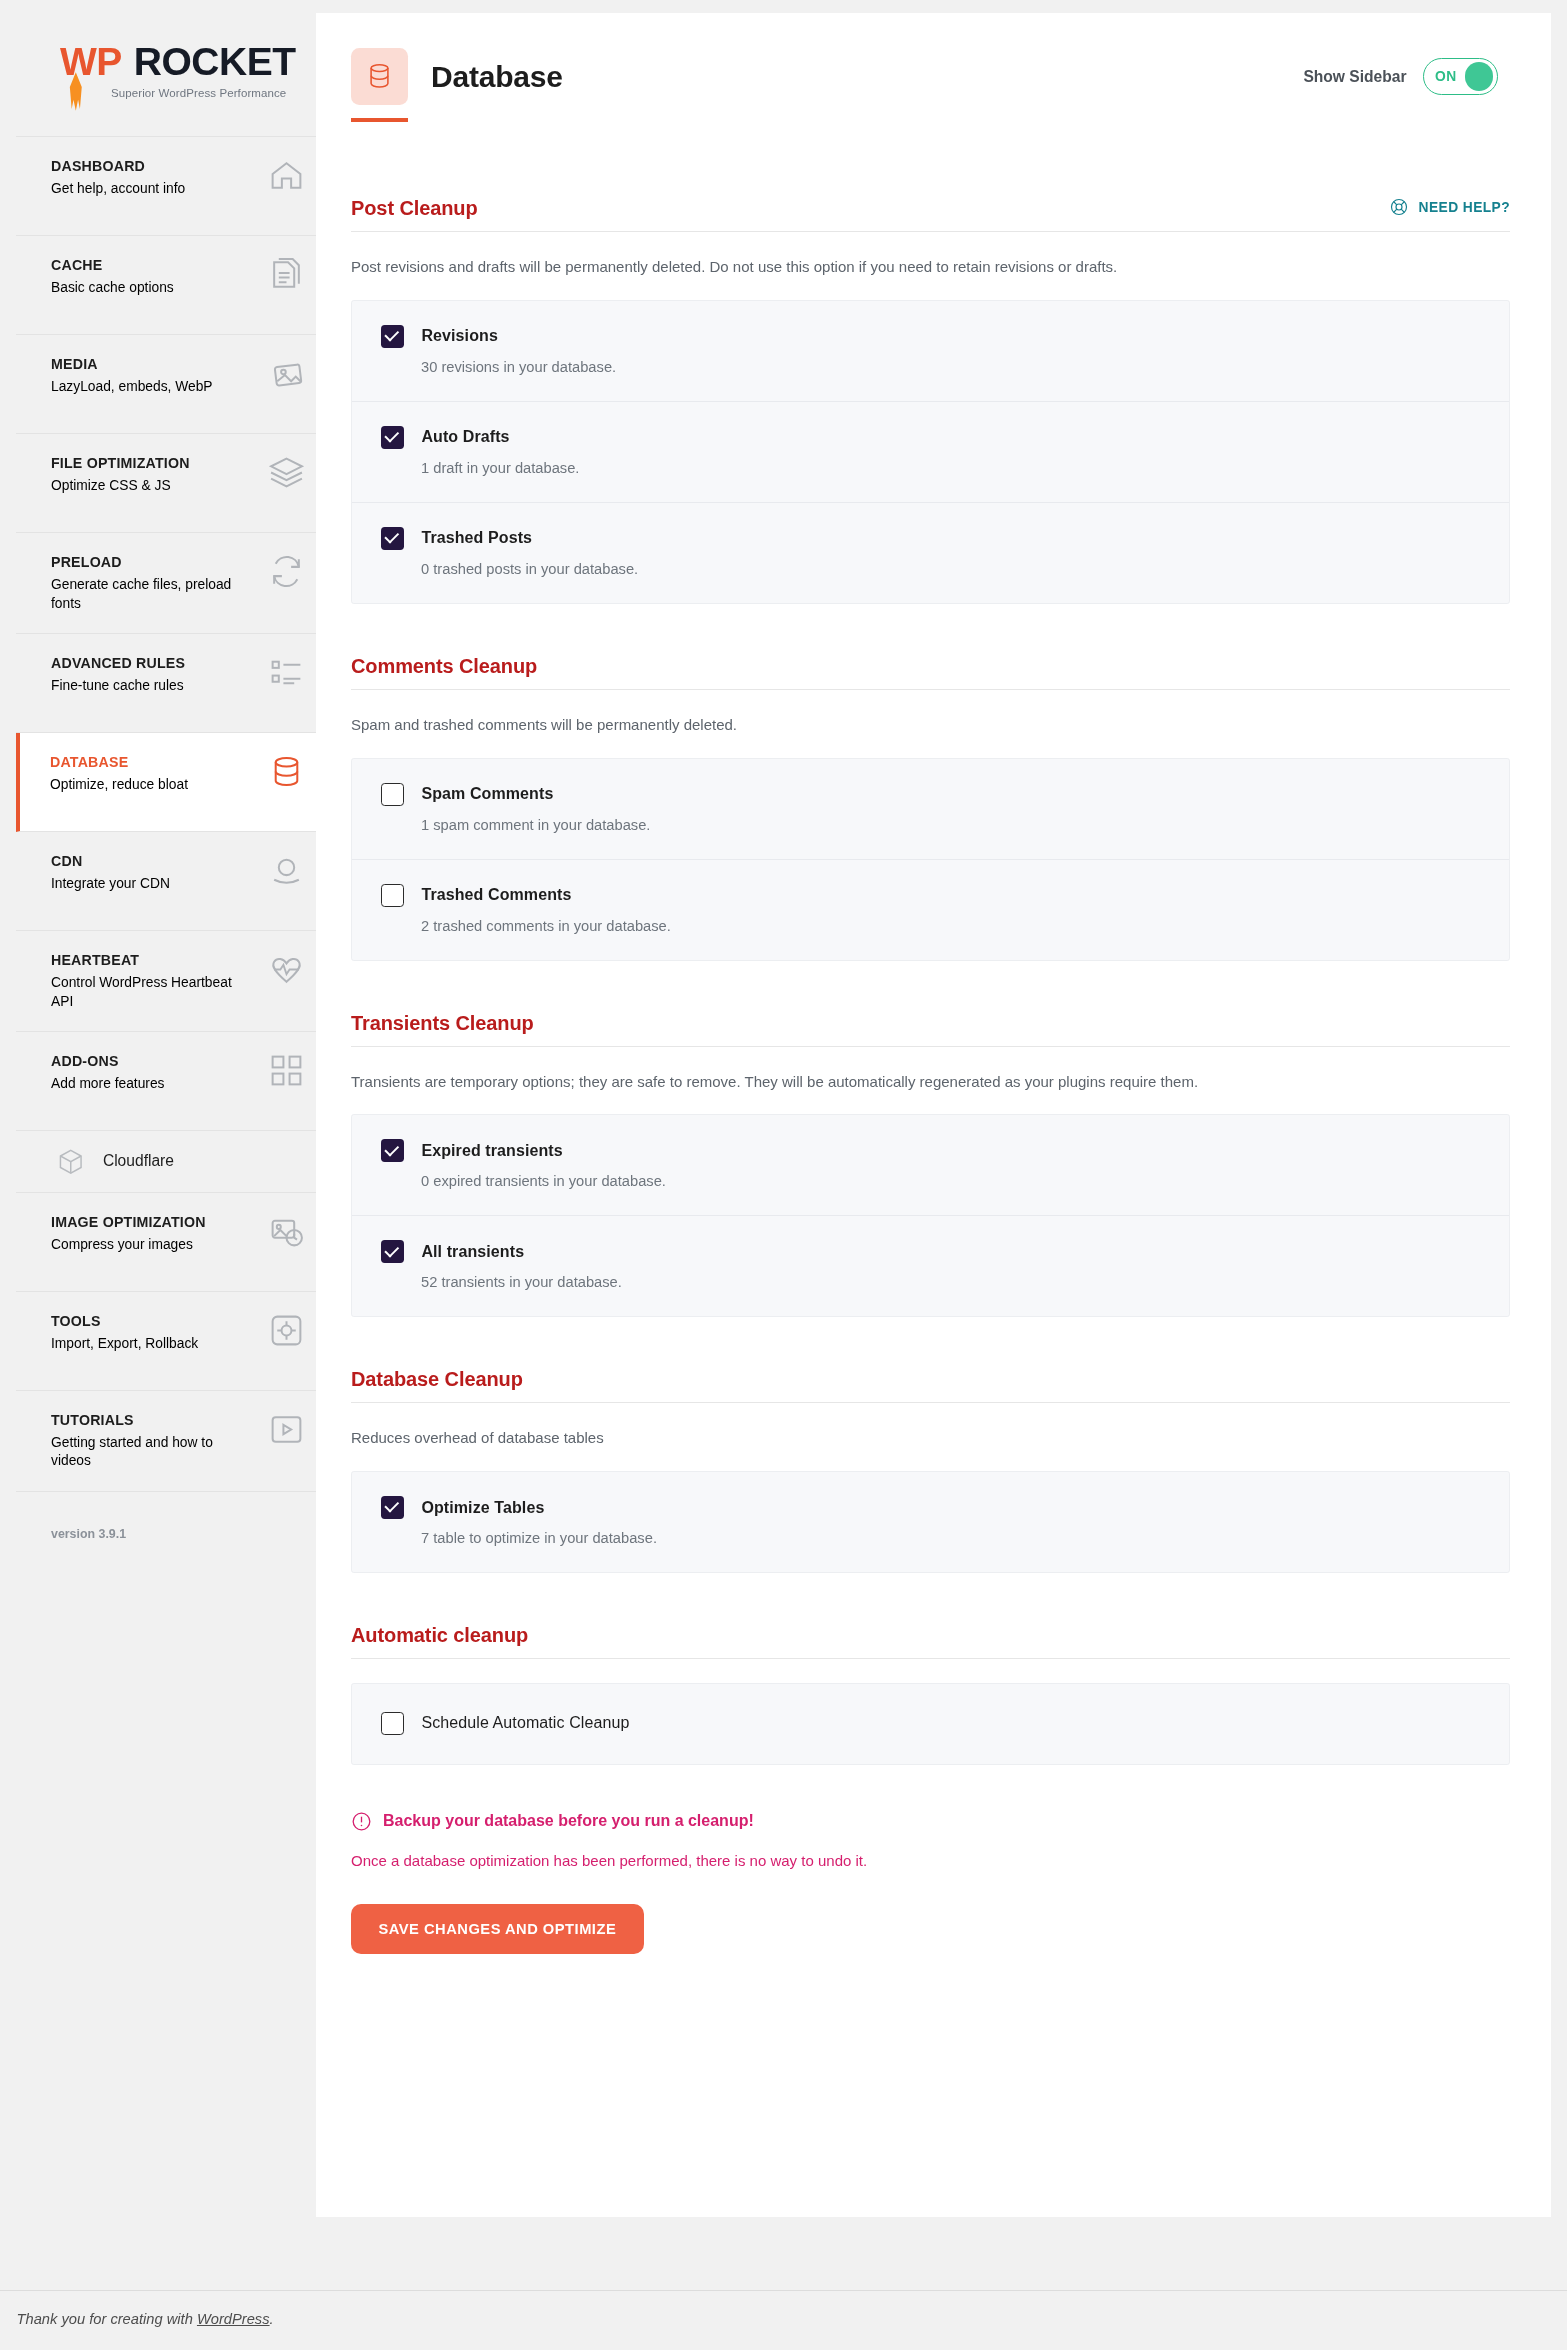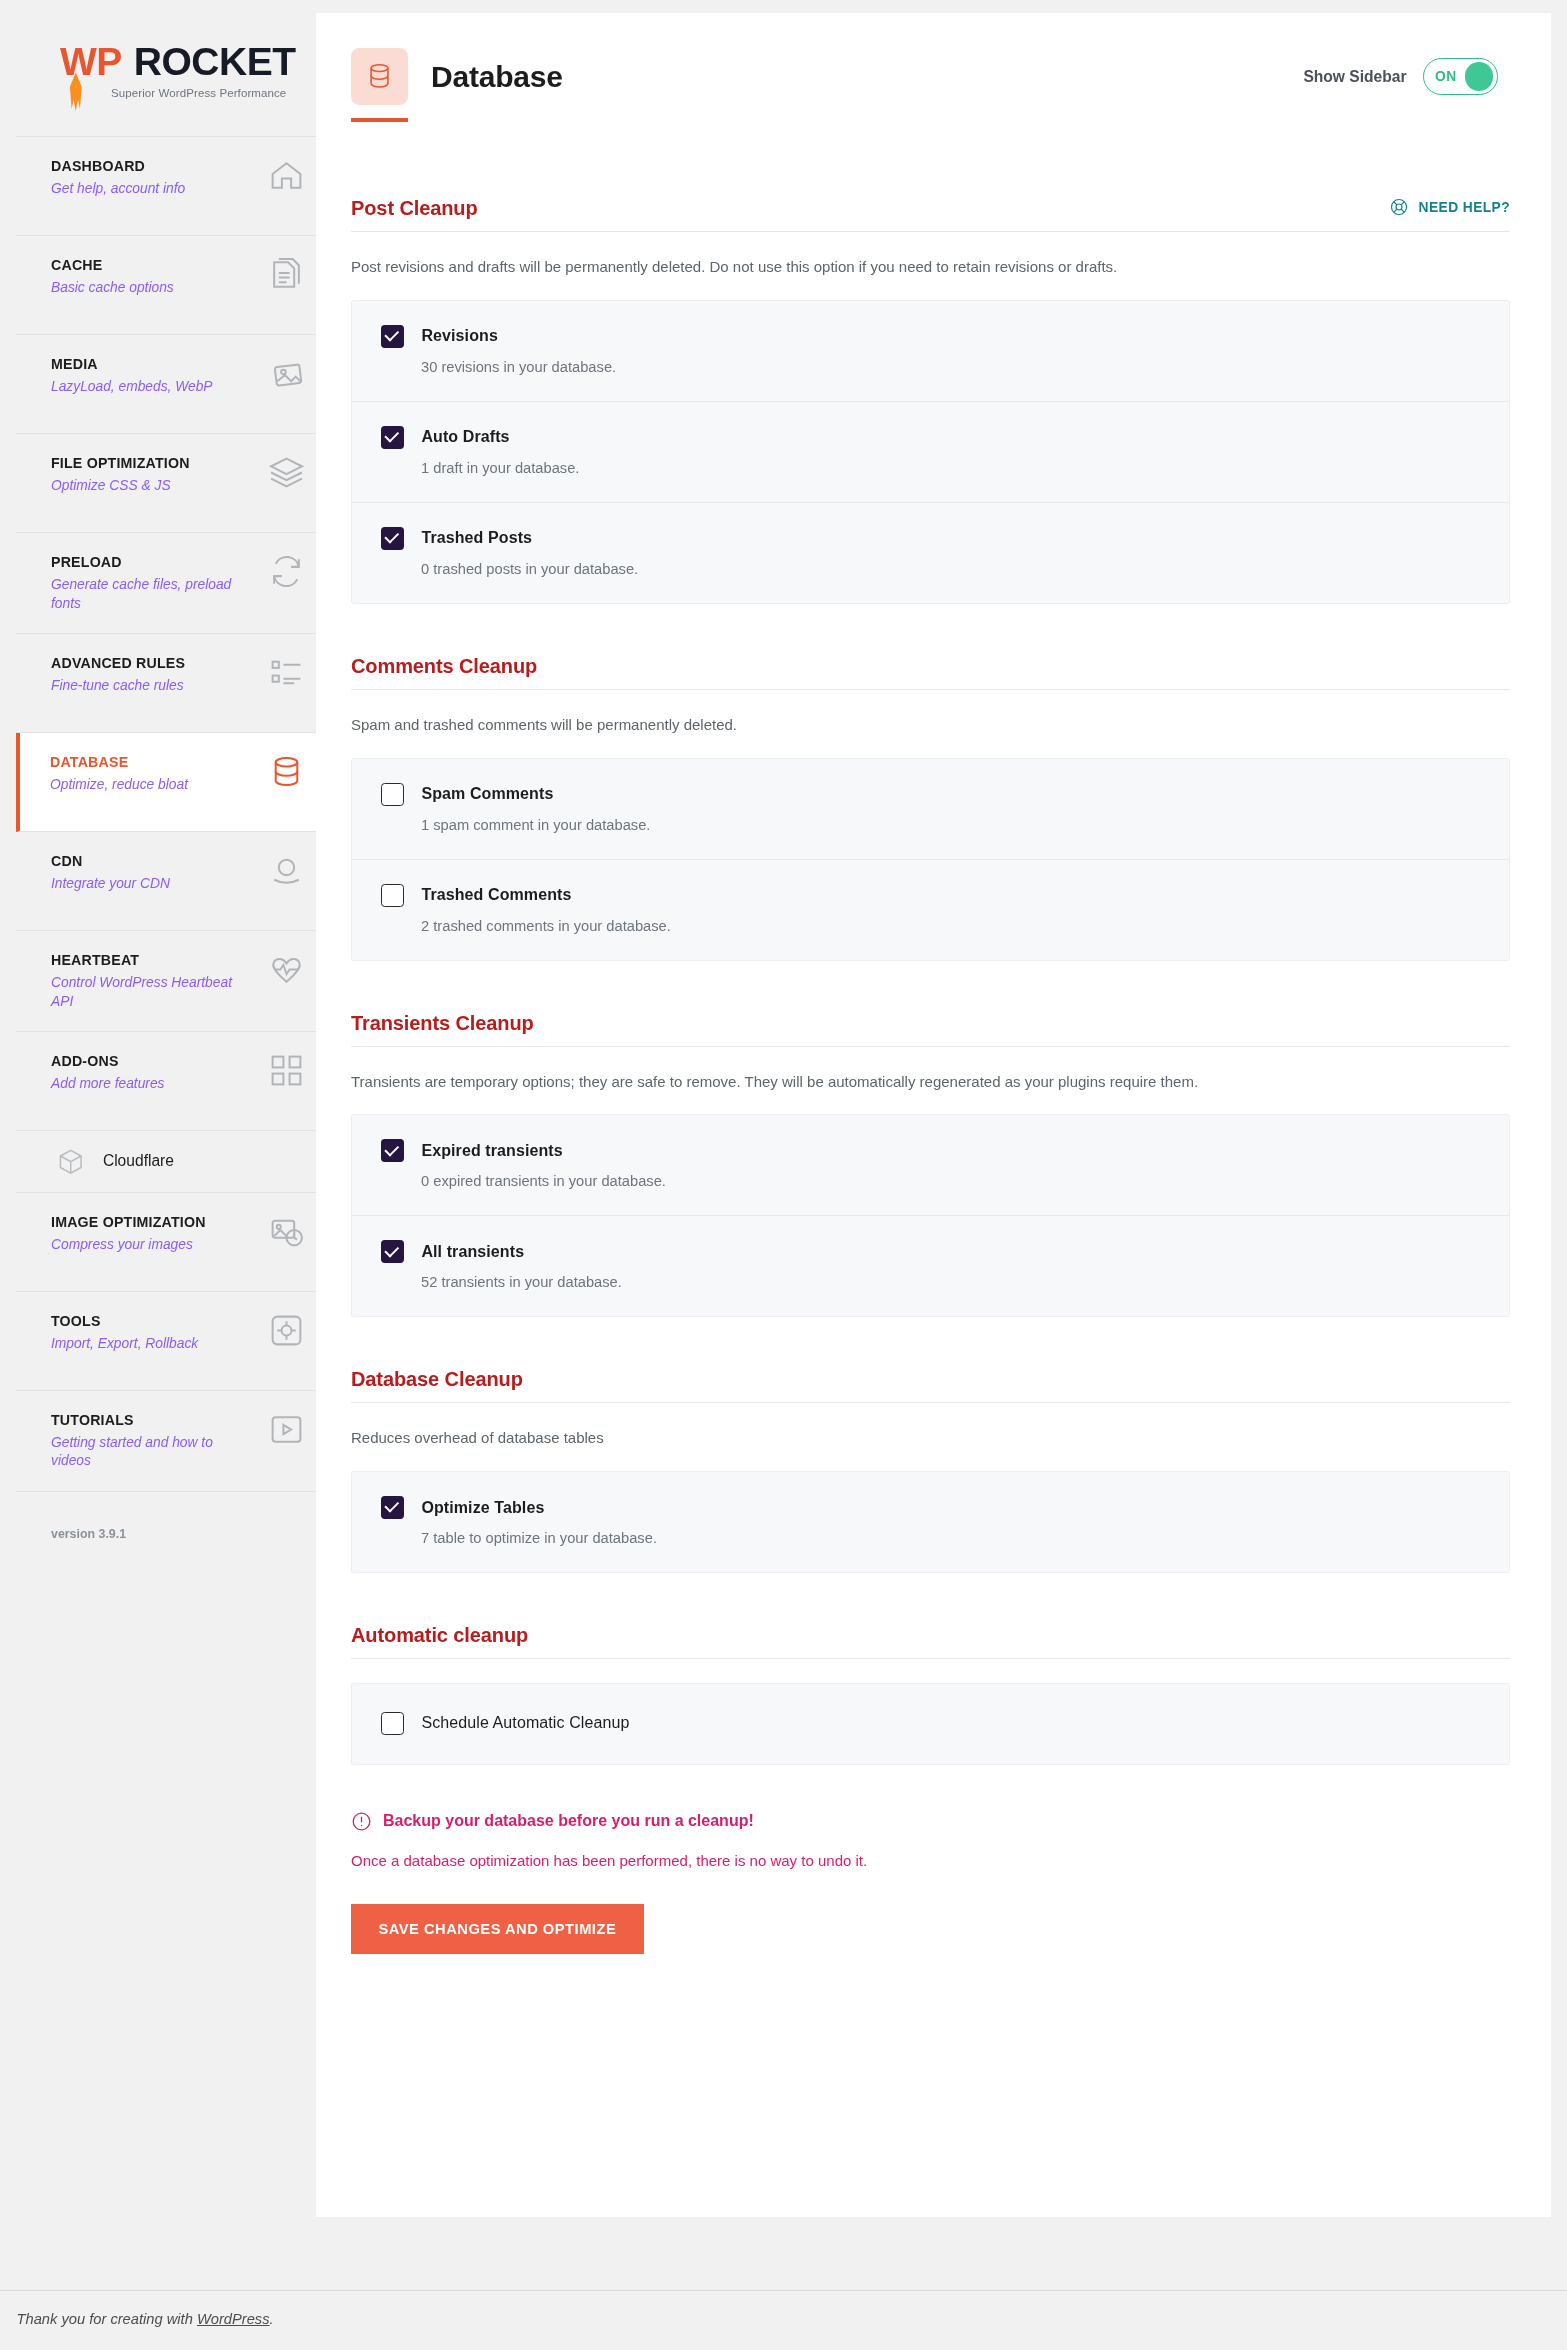"Get help, account info" .nav-sub { color: #8b5cf6 -> #000000; font-style: italic -> none }
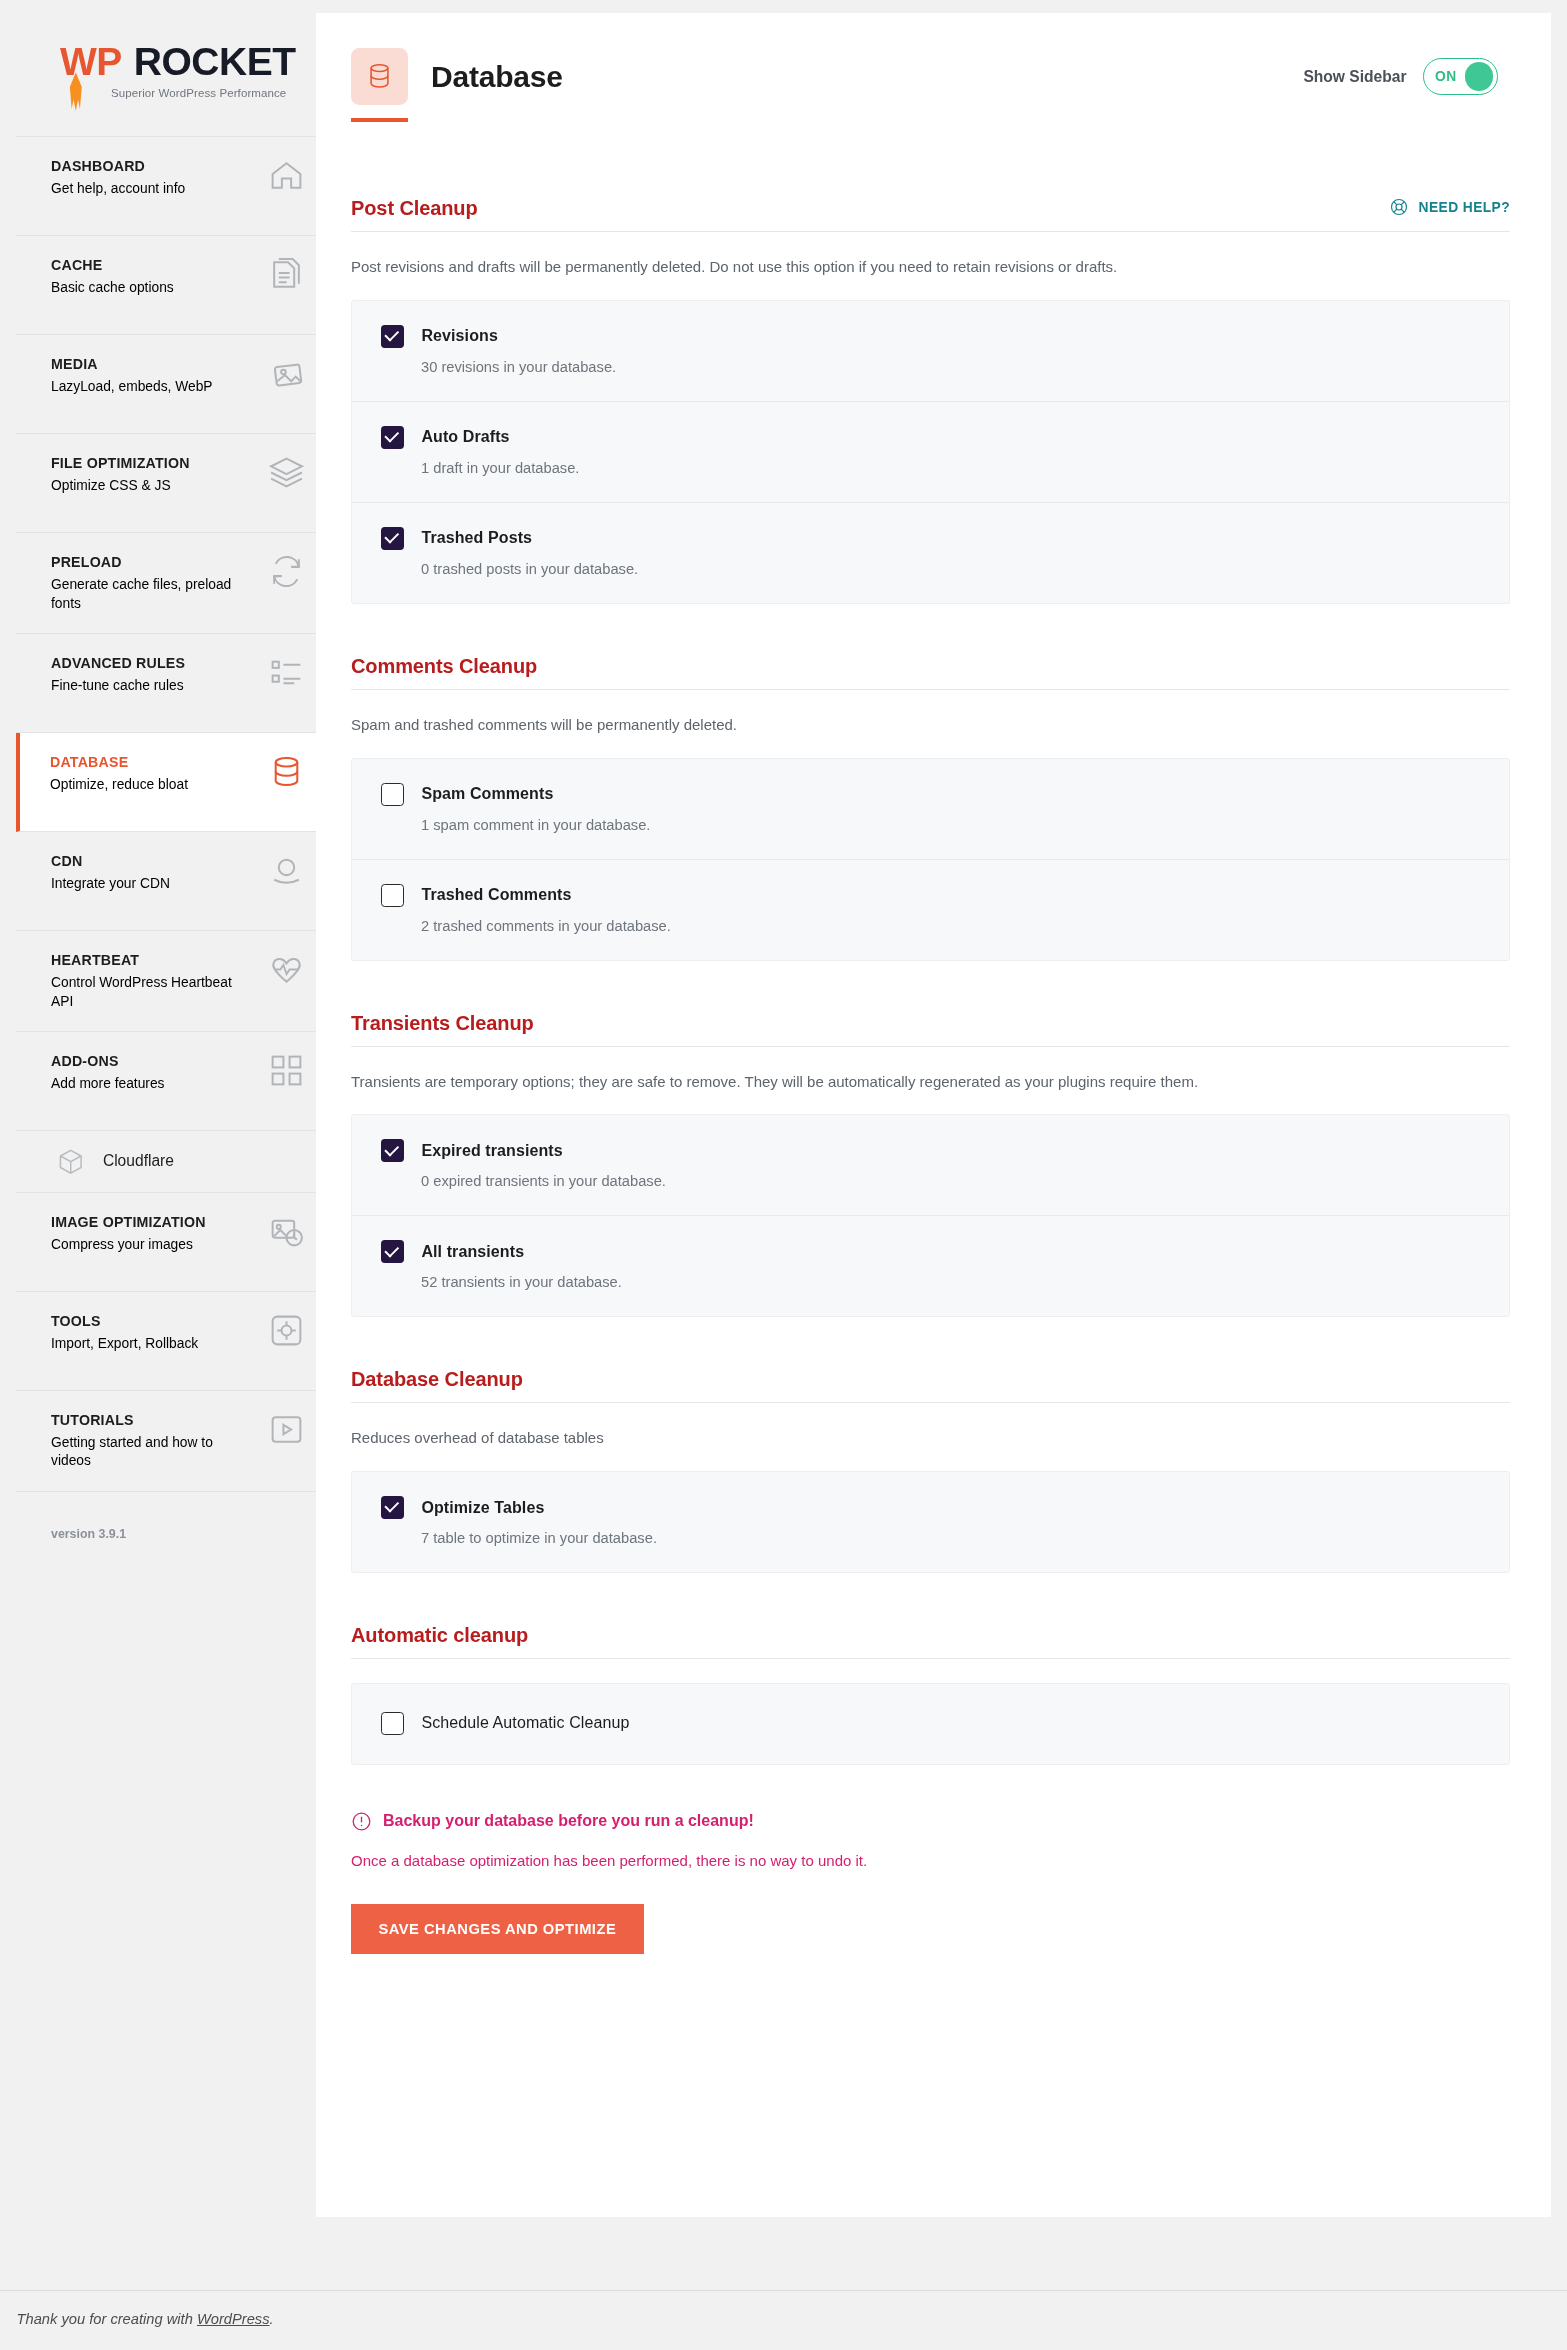"SAVE CHANGES AND OPTIMIZE" .save-btn { border-radius: 0 -> 10px }
